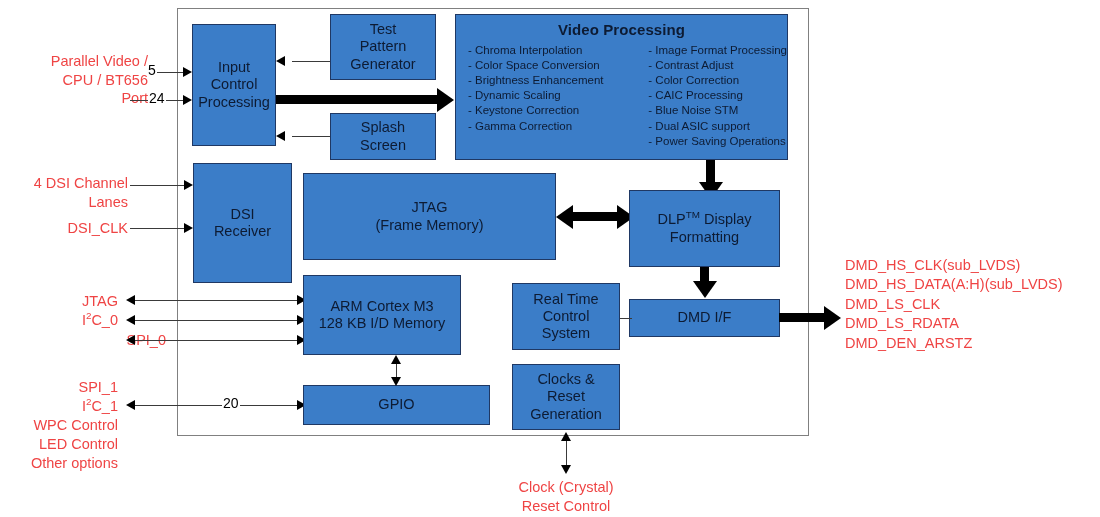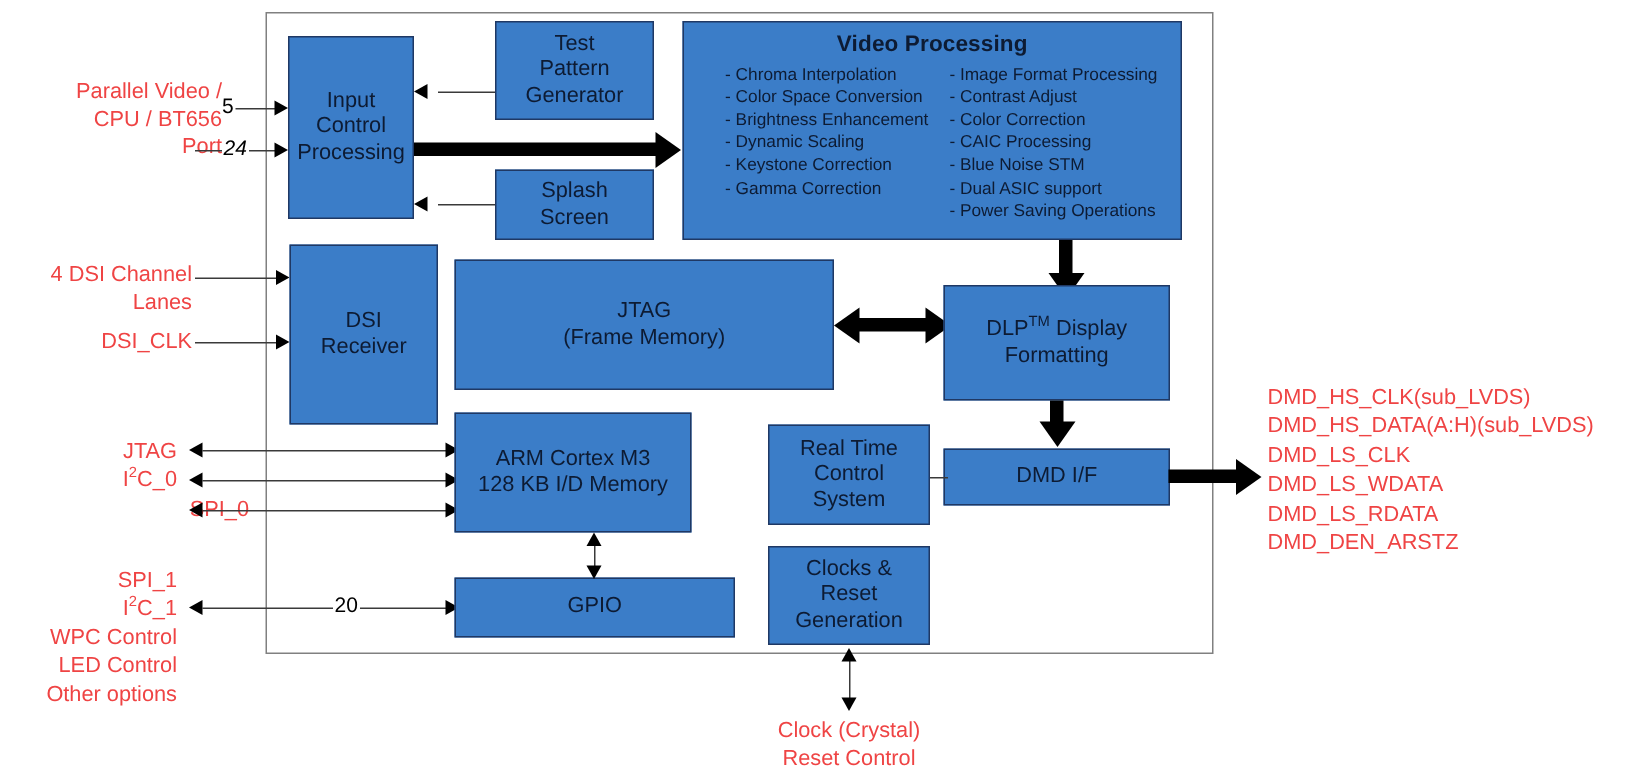"- Chroma Interpolation" .vp-cols { justify-content: center -> space-between }
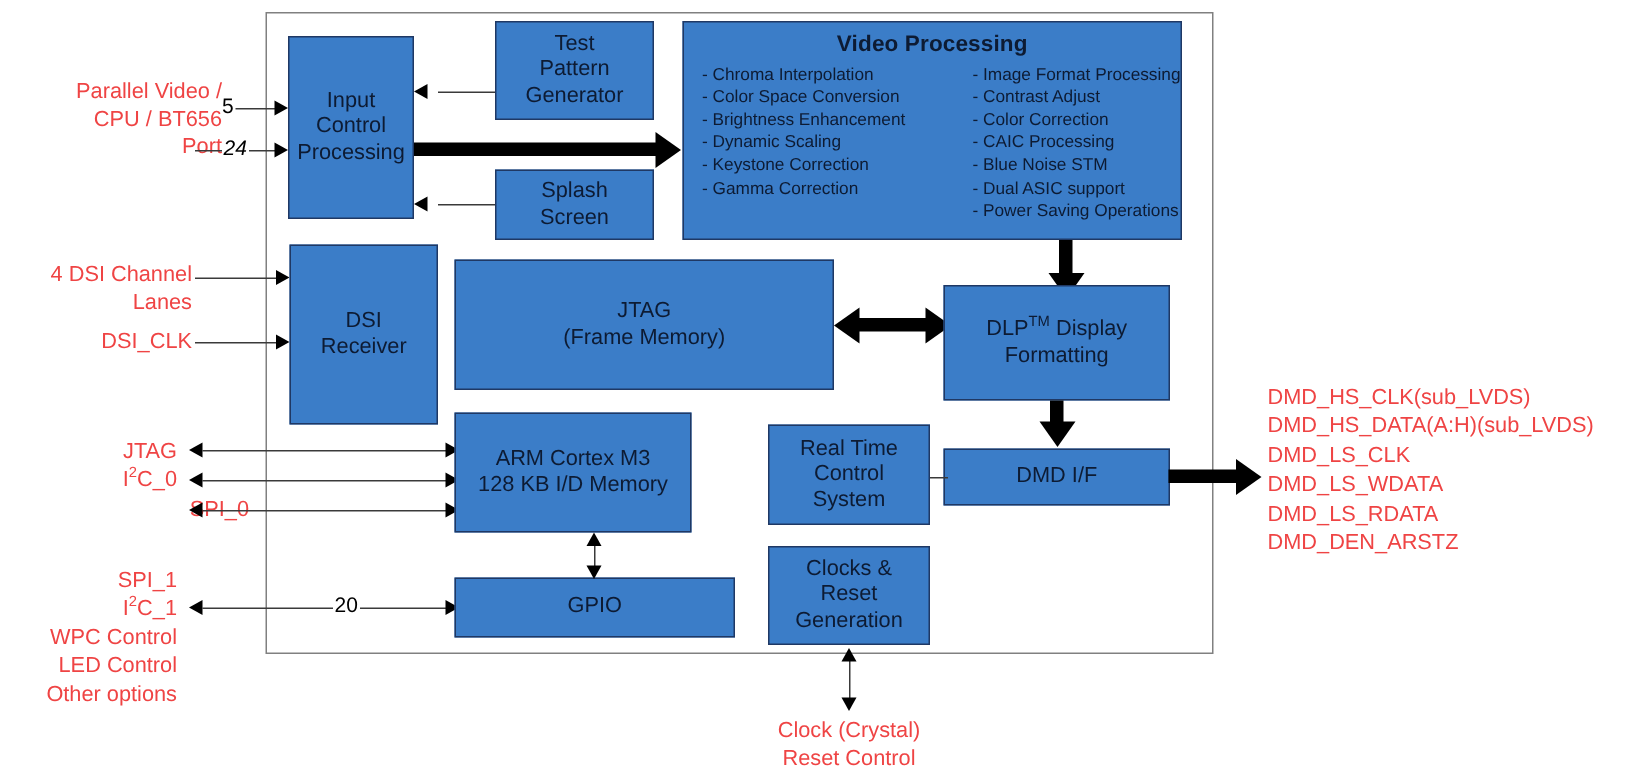"24" div.bus-num { font-style: italic -> none }
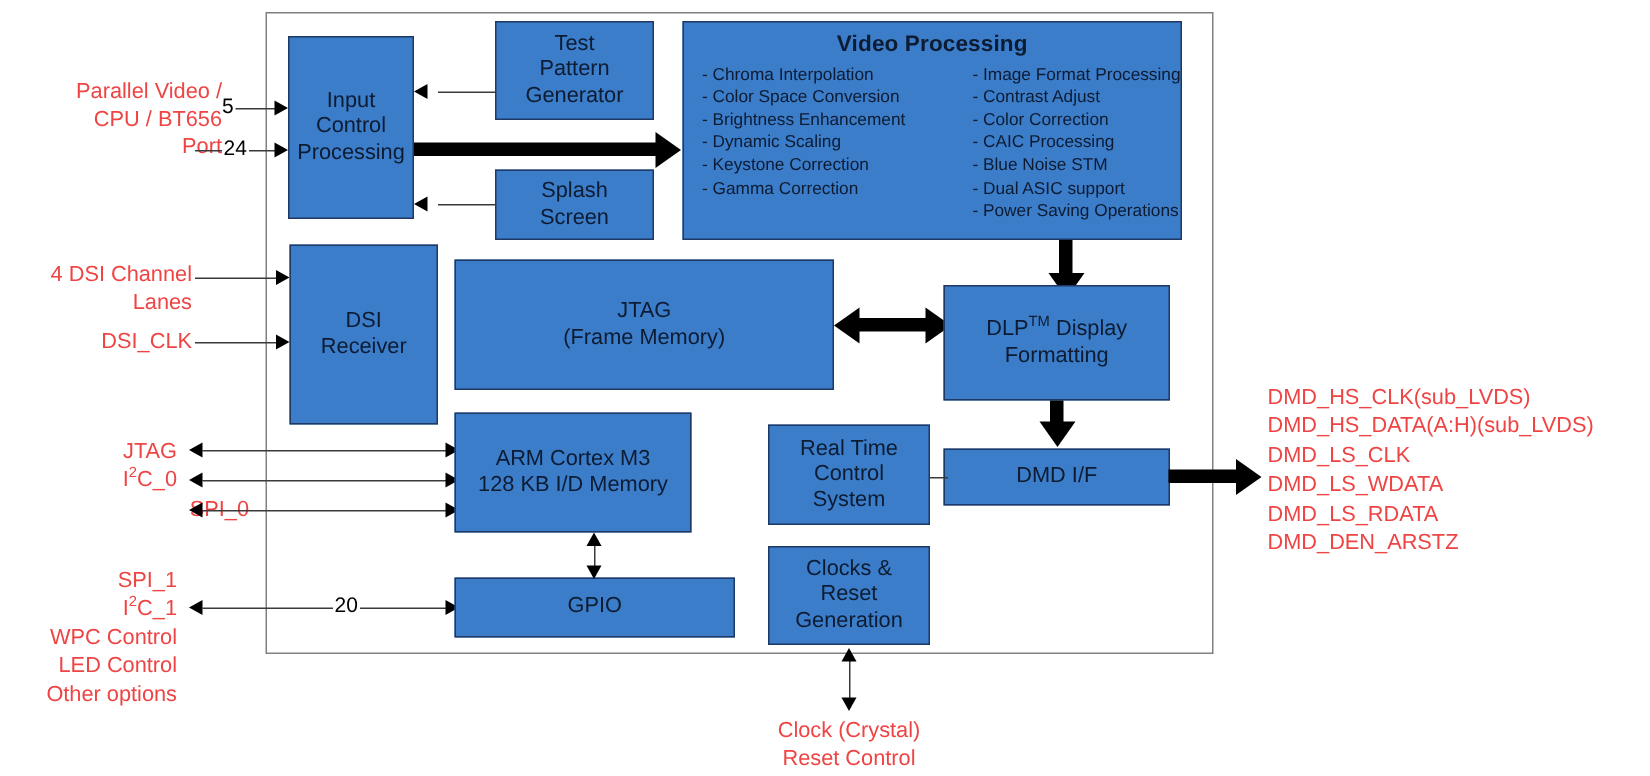"DMD_LS_WDATA" span { html: <span>DMD_LS_WDATA</span> -> none }
